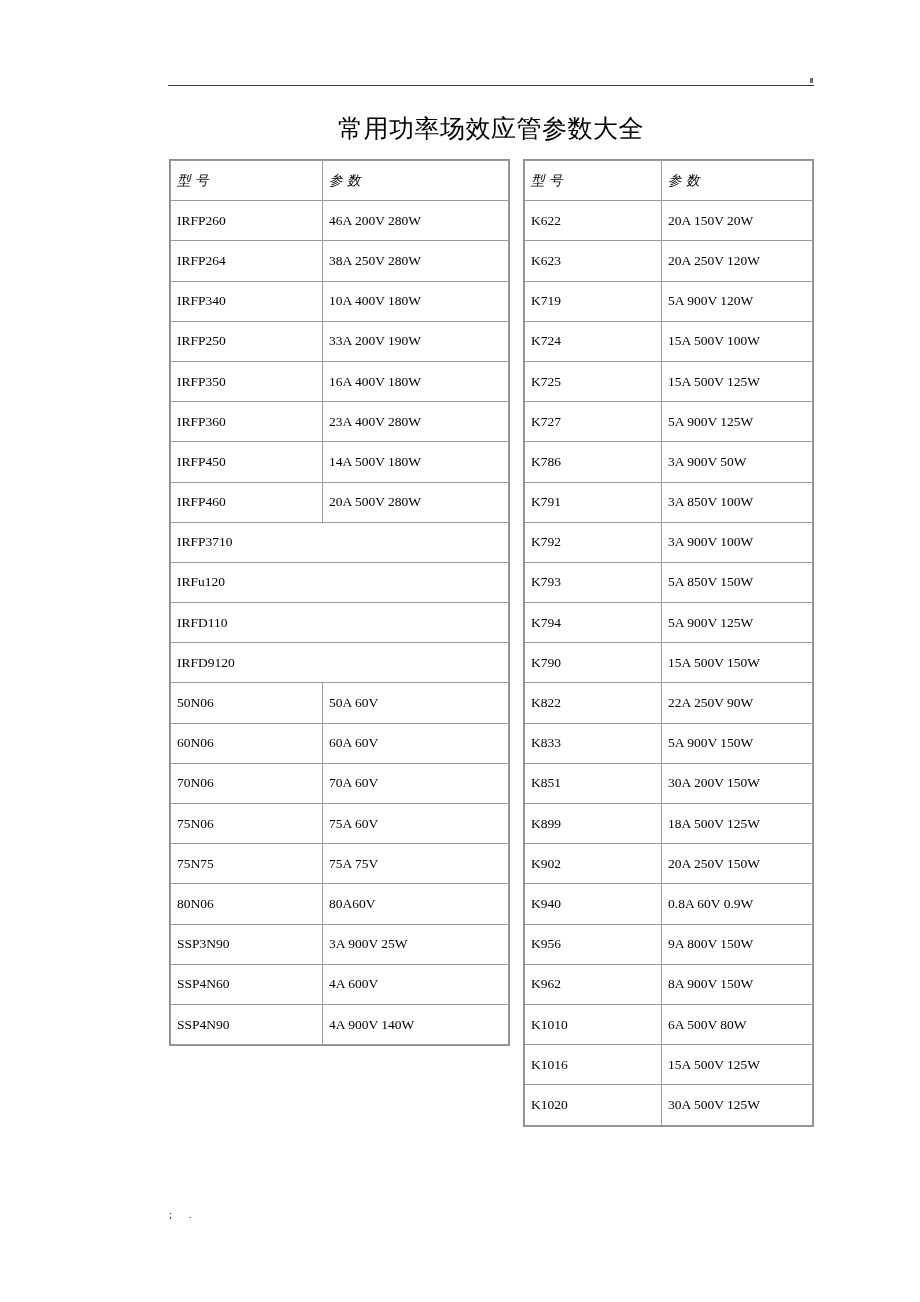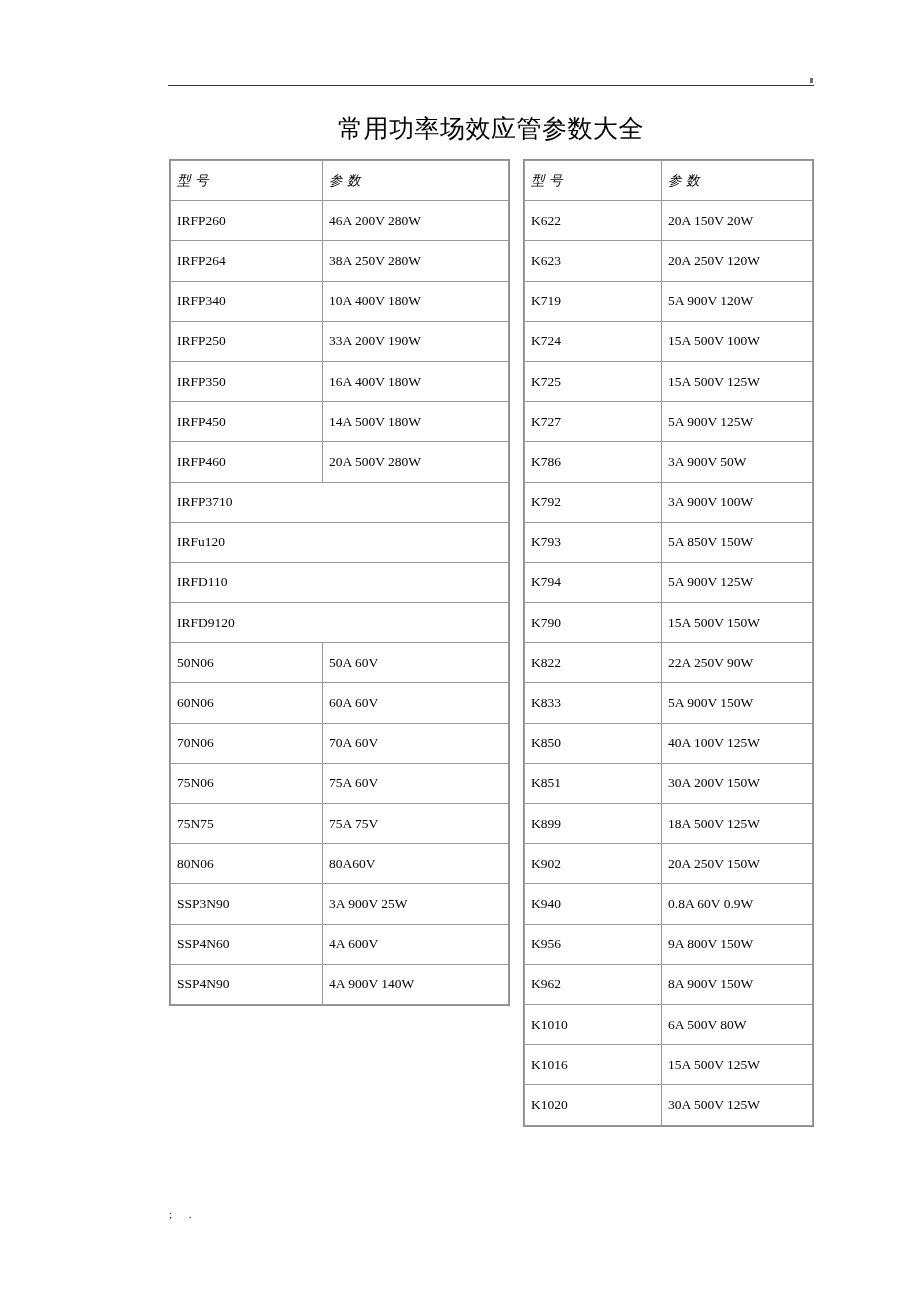"IRFP360" tr { html: none -> <tr> <td>IRFP360</td> <td>23A 400V 280W</td> </tr> }
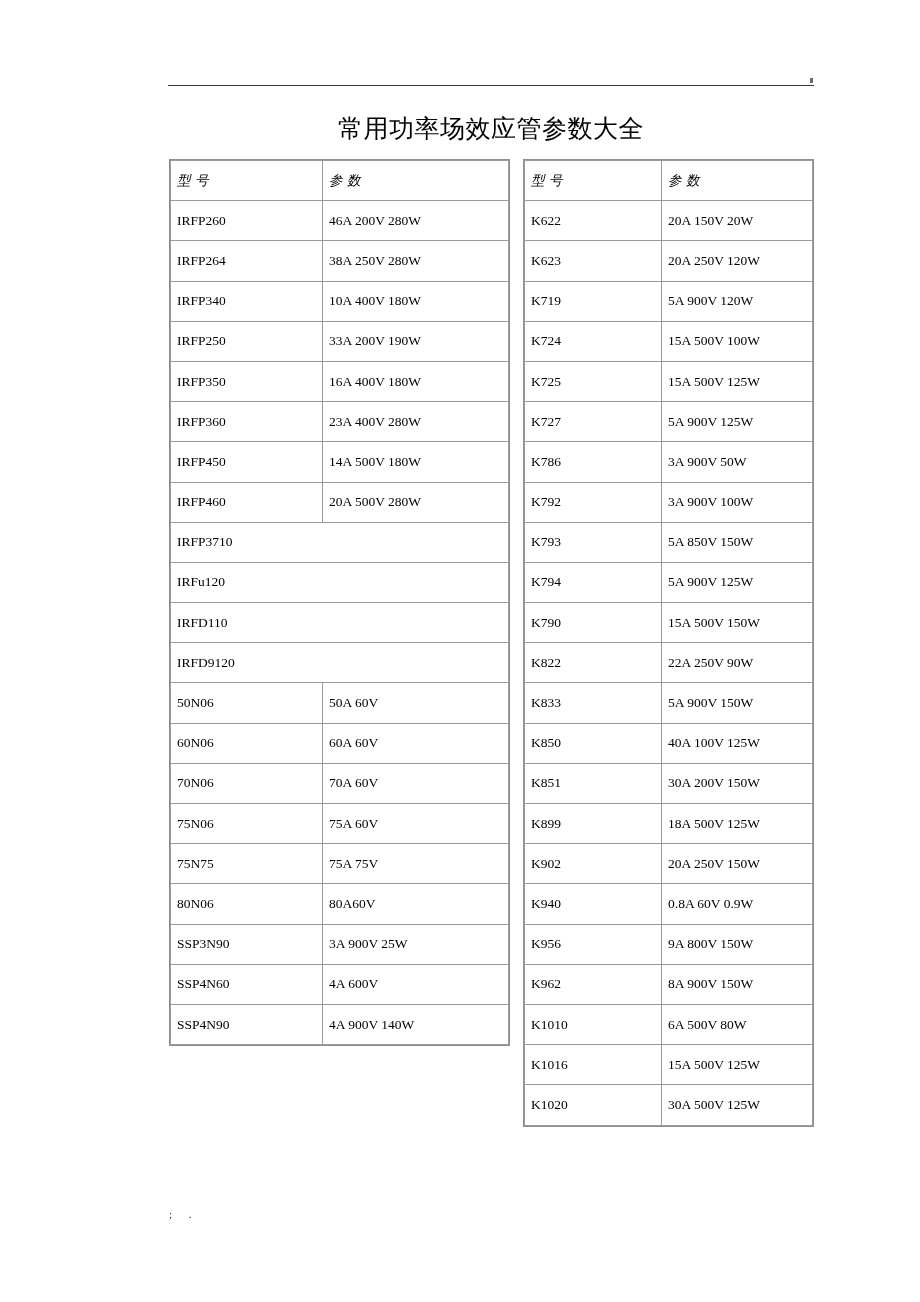"K791" tr { html: none -> <tr> <td>K791</td> <td>3A 850V 100W</td> </tr> }
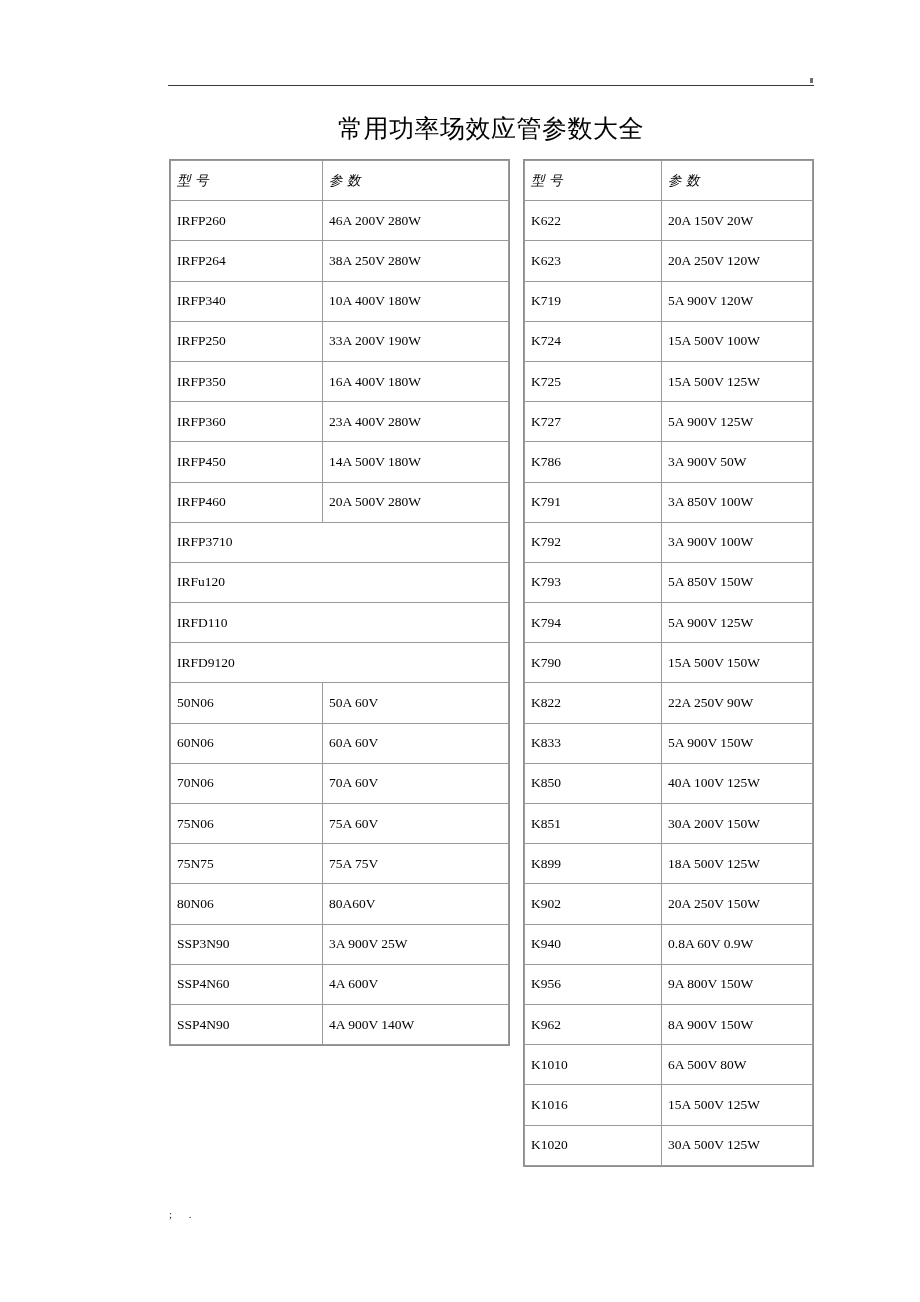"K850" tr { html: <tr> <td>K850</td> <td>40A 100V 125W</td> </tr> -> none }
